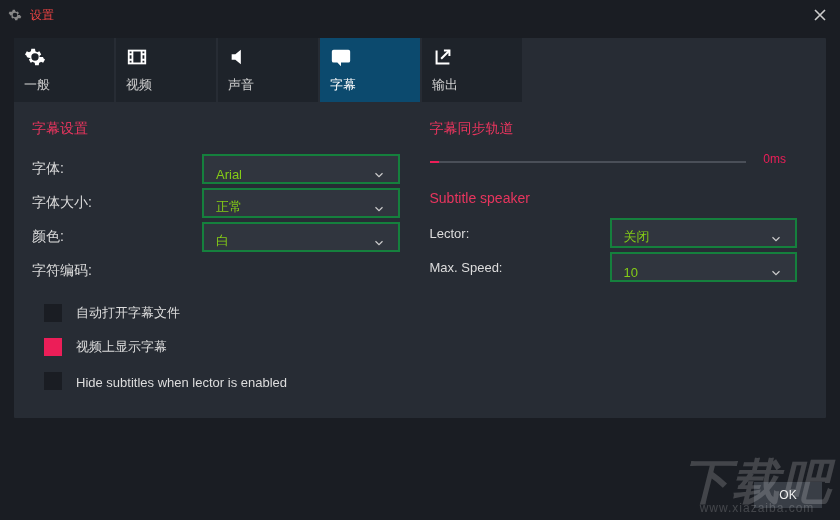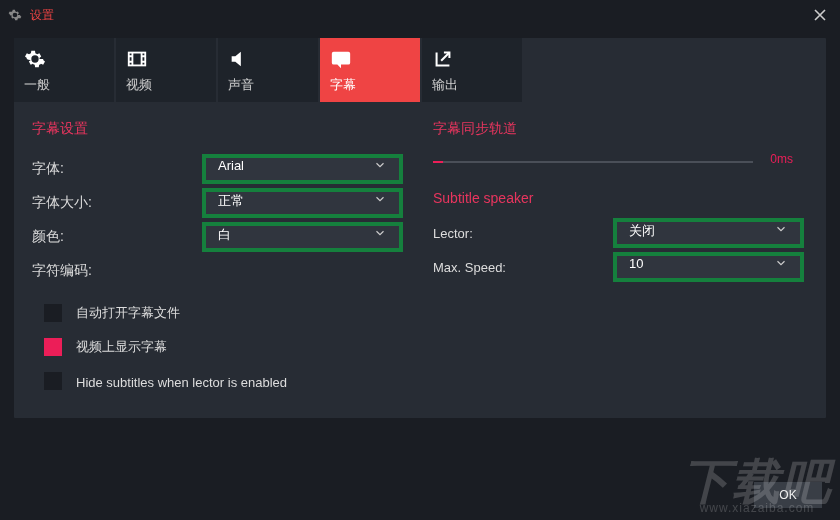"一般" .tab { justify-content: flex-end -> space-between }
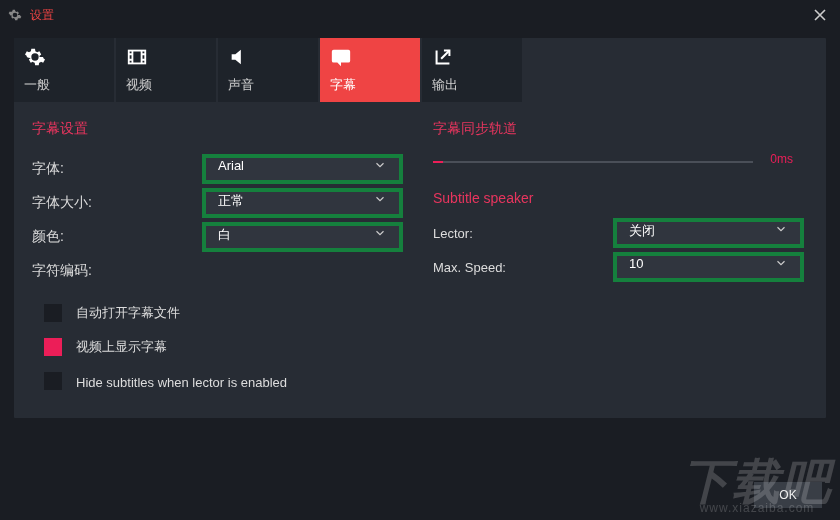"字幕" .tab.active { background: #ef4444 -> #0c4a6e }
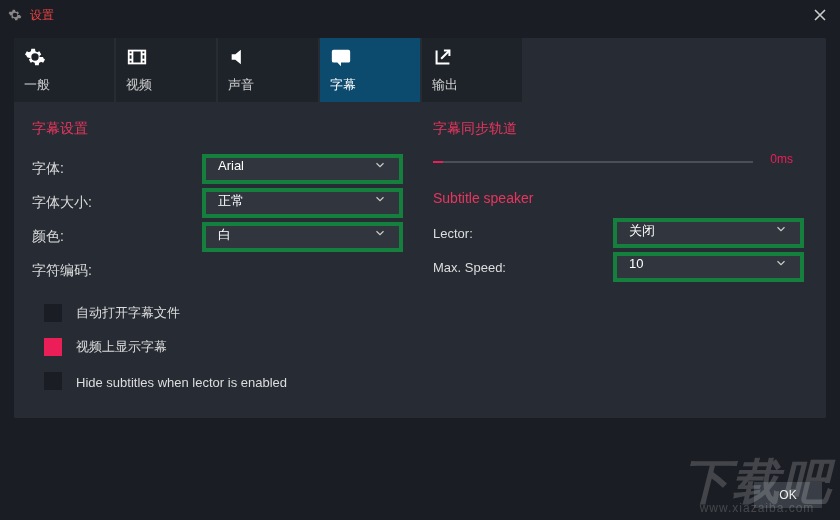"字幕设置" .content { padding: 18px 22px 28px 18px -> 18px 29px 28px 18px }
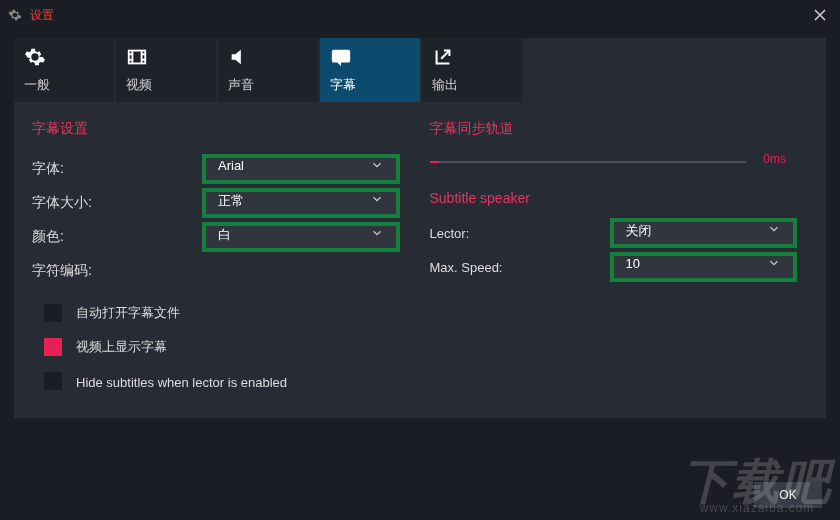"Arial" .select { align-items: flex-start -> flex-end; border: 4px solid #15803d -> 2px solid #15803d; color: #ffffff -> #84cc16 }
